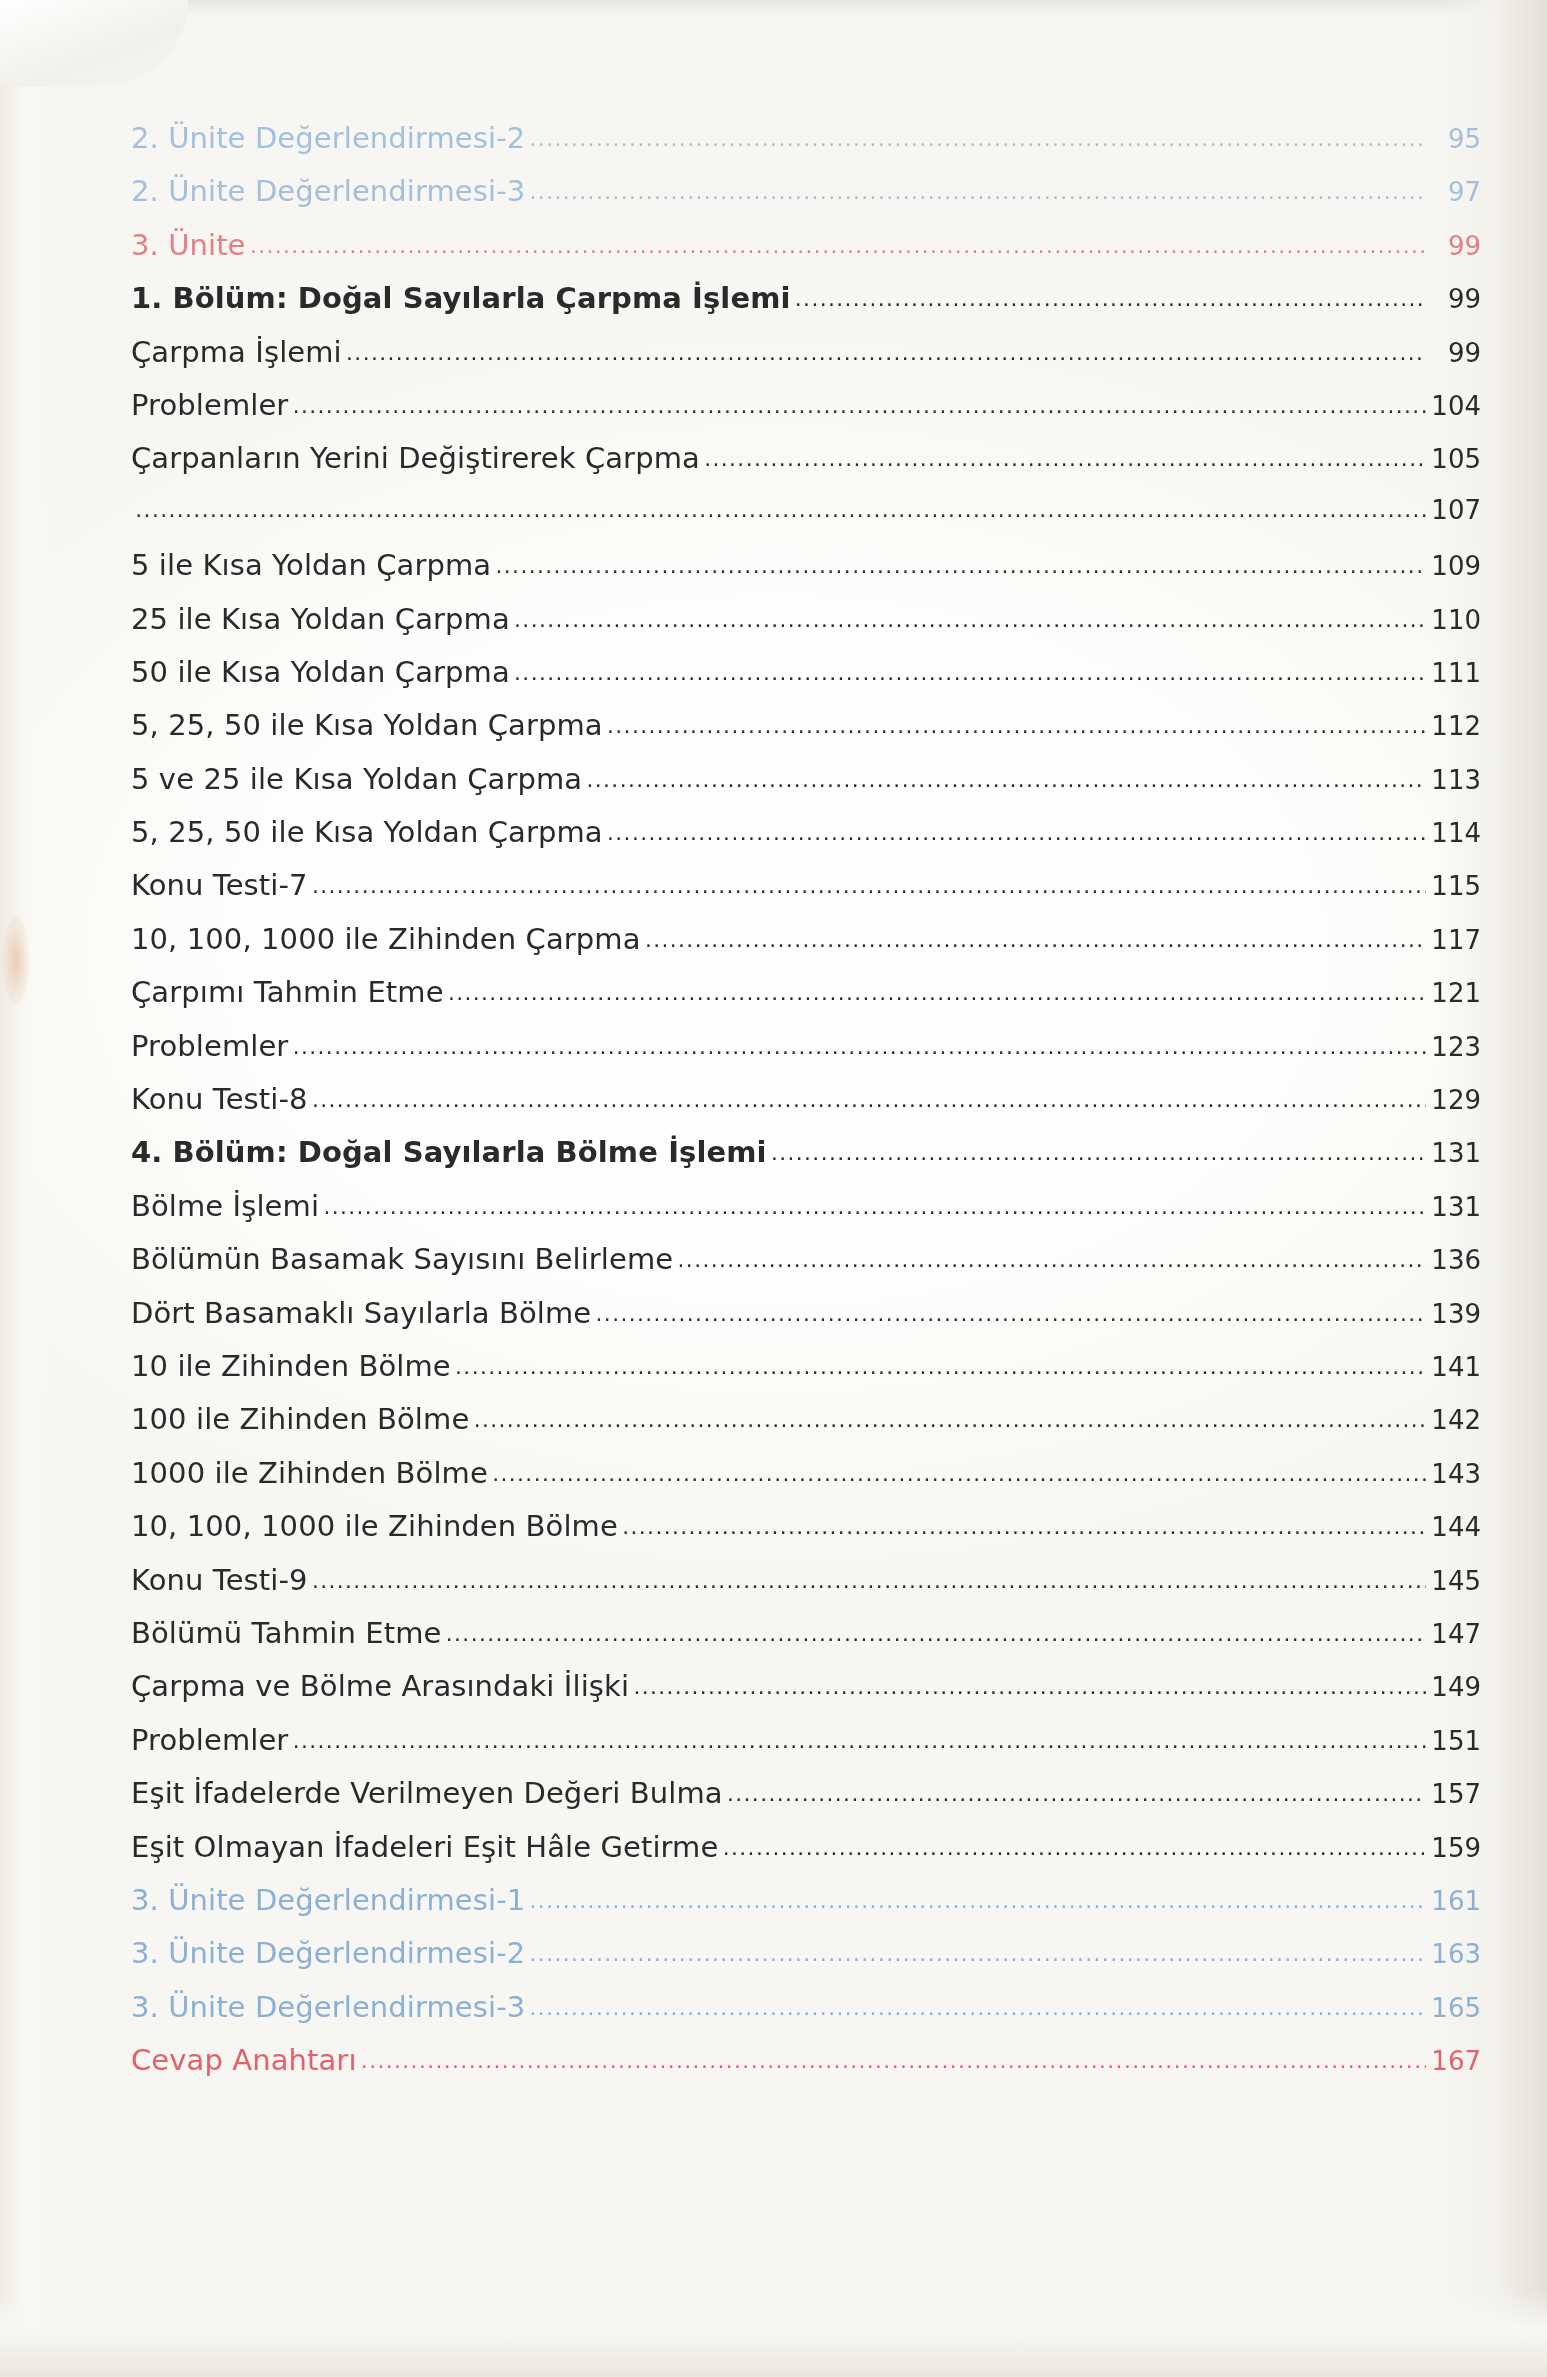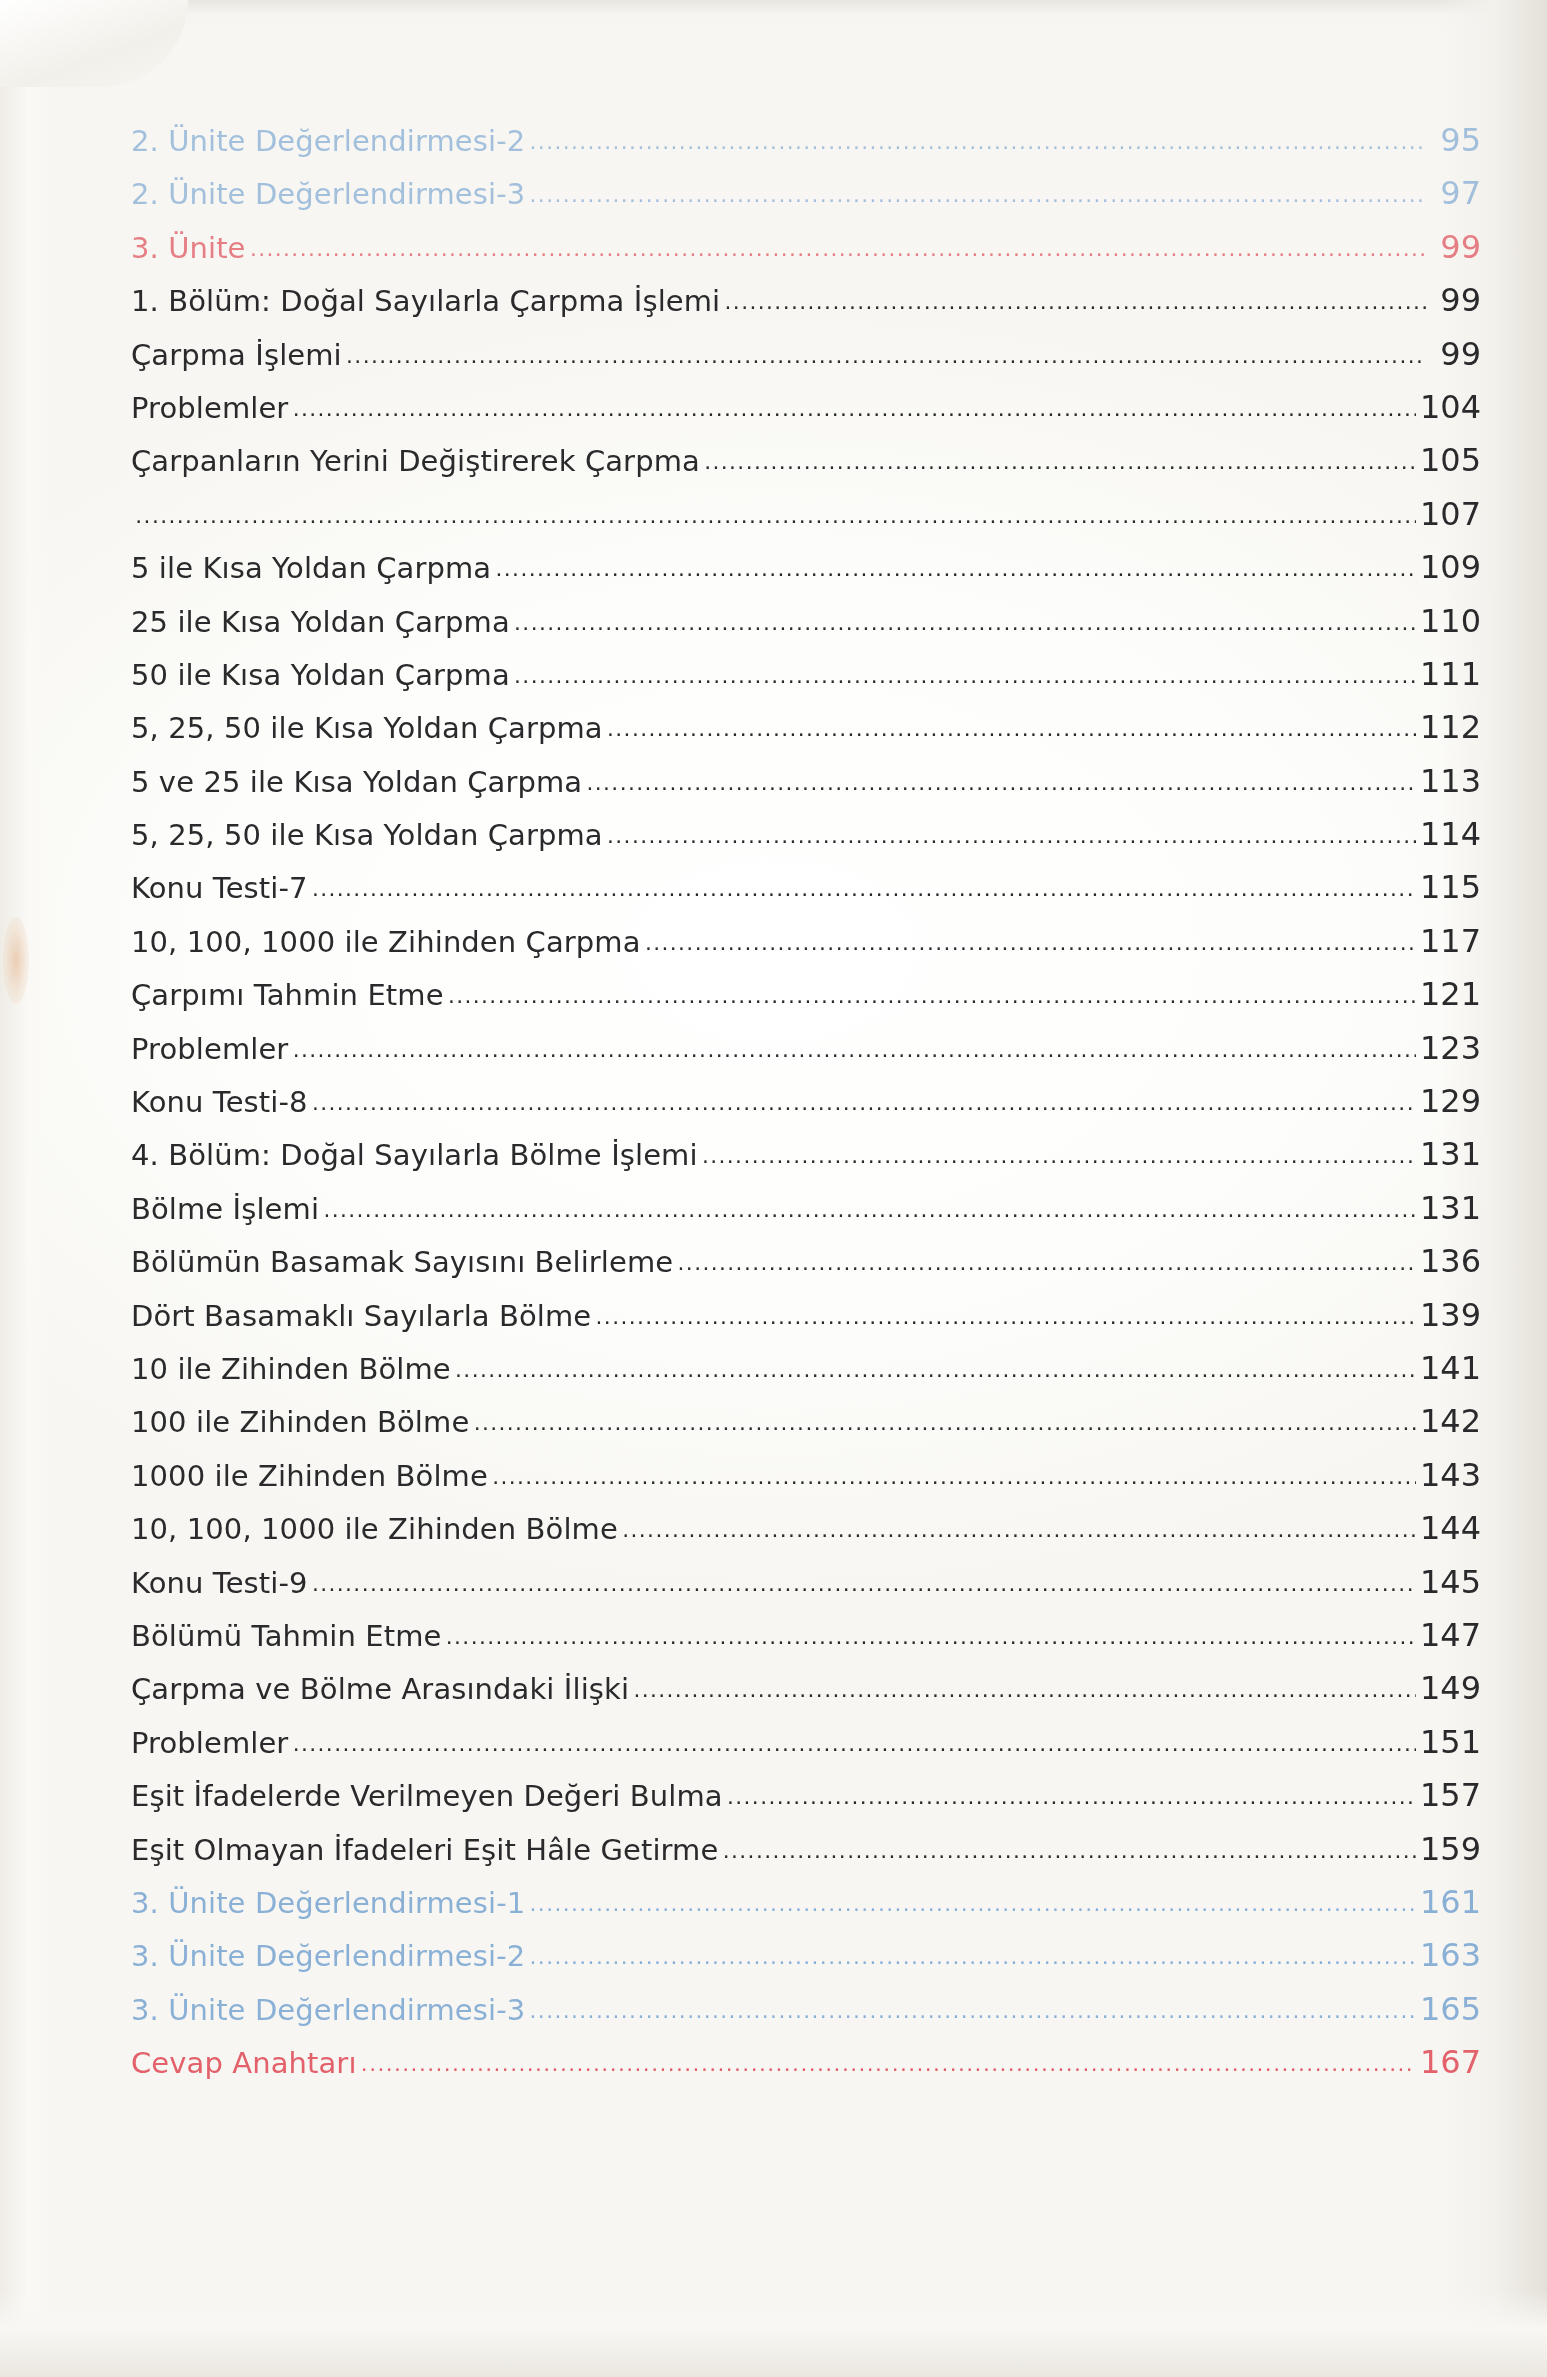"95" .row .page { font-size: 32px -> 26px }
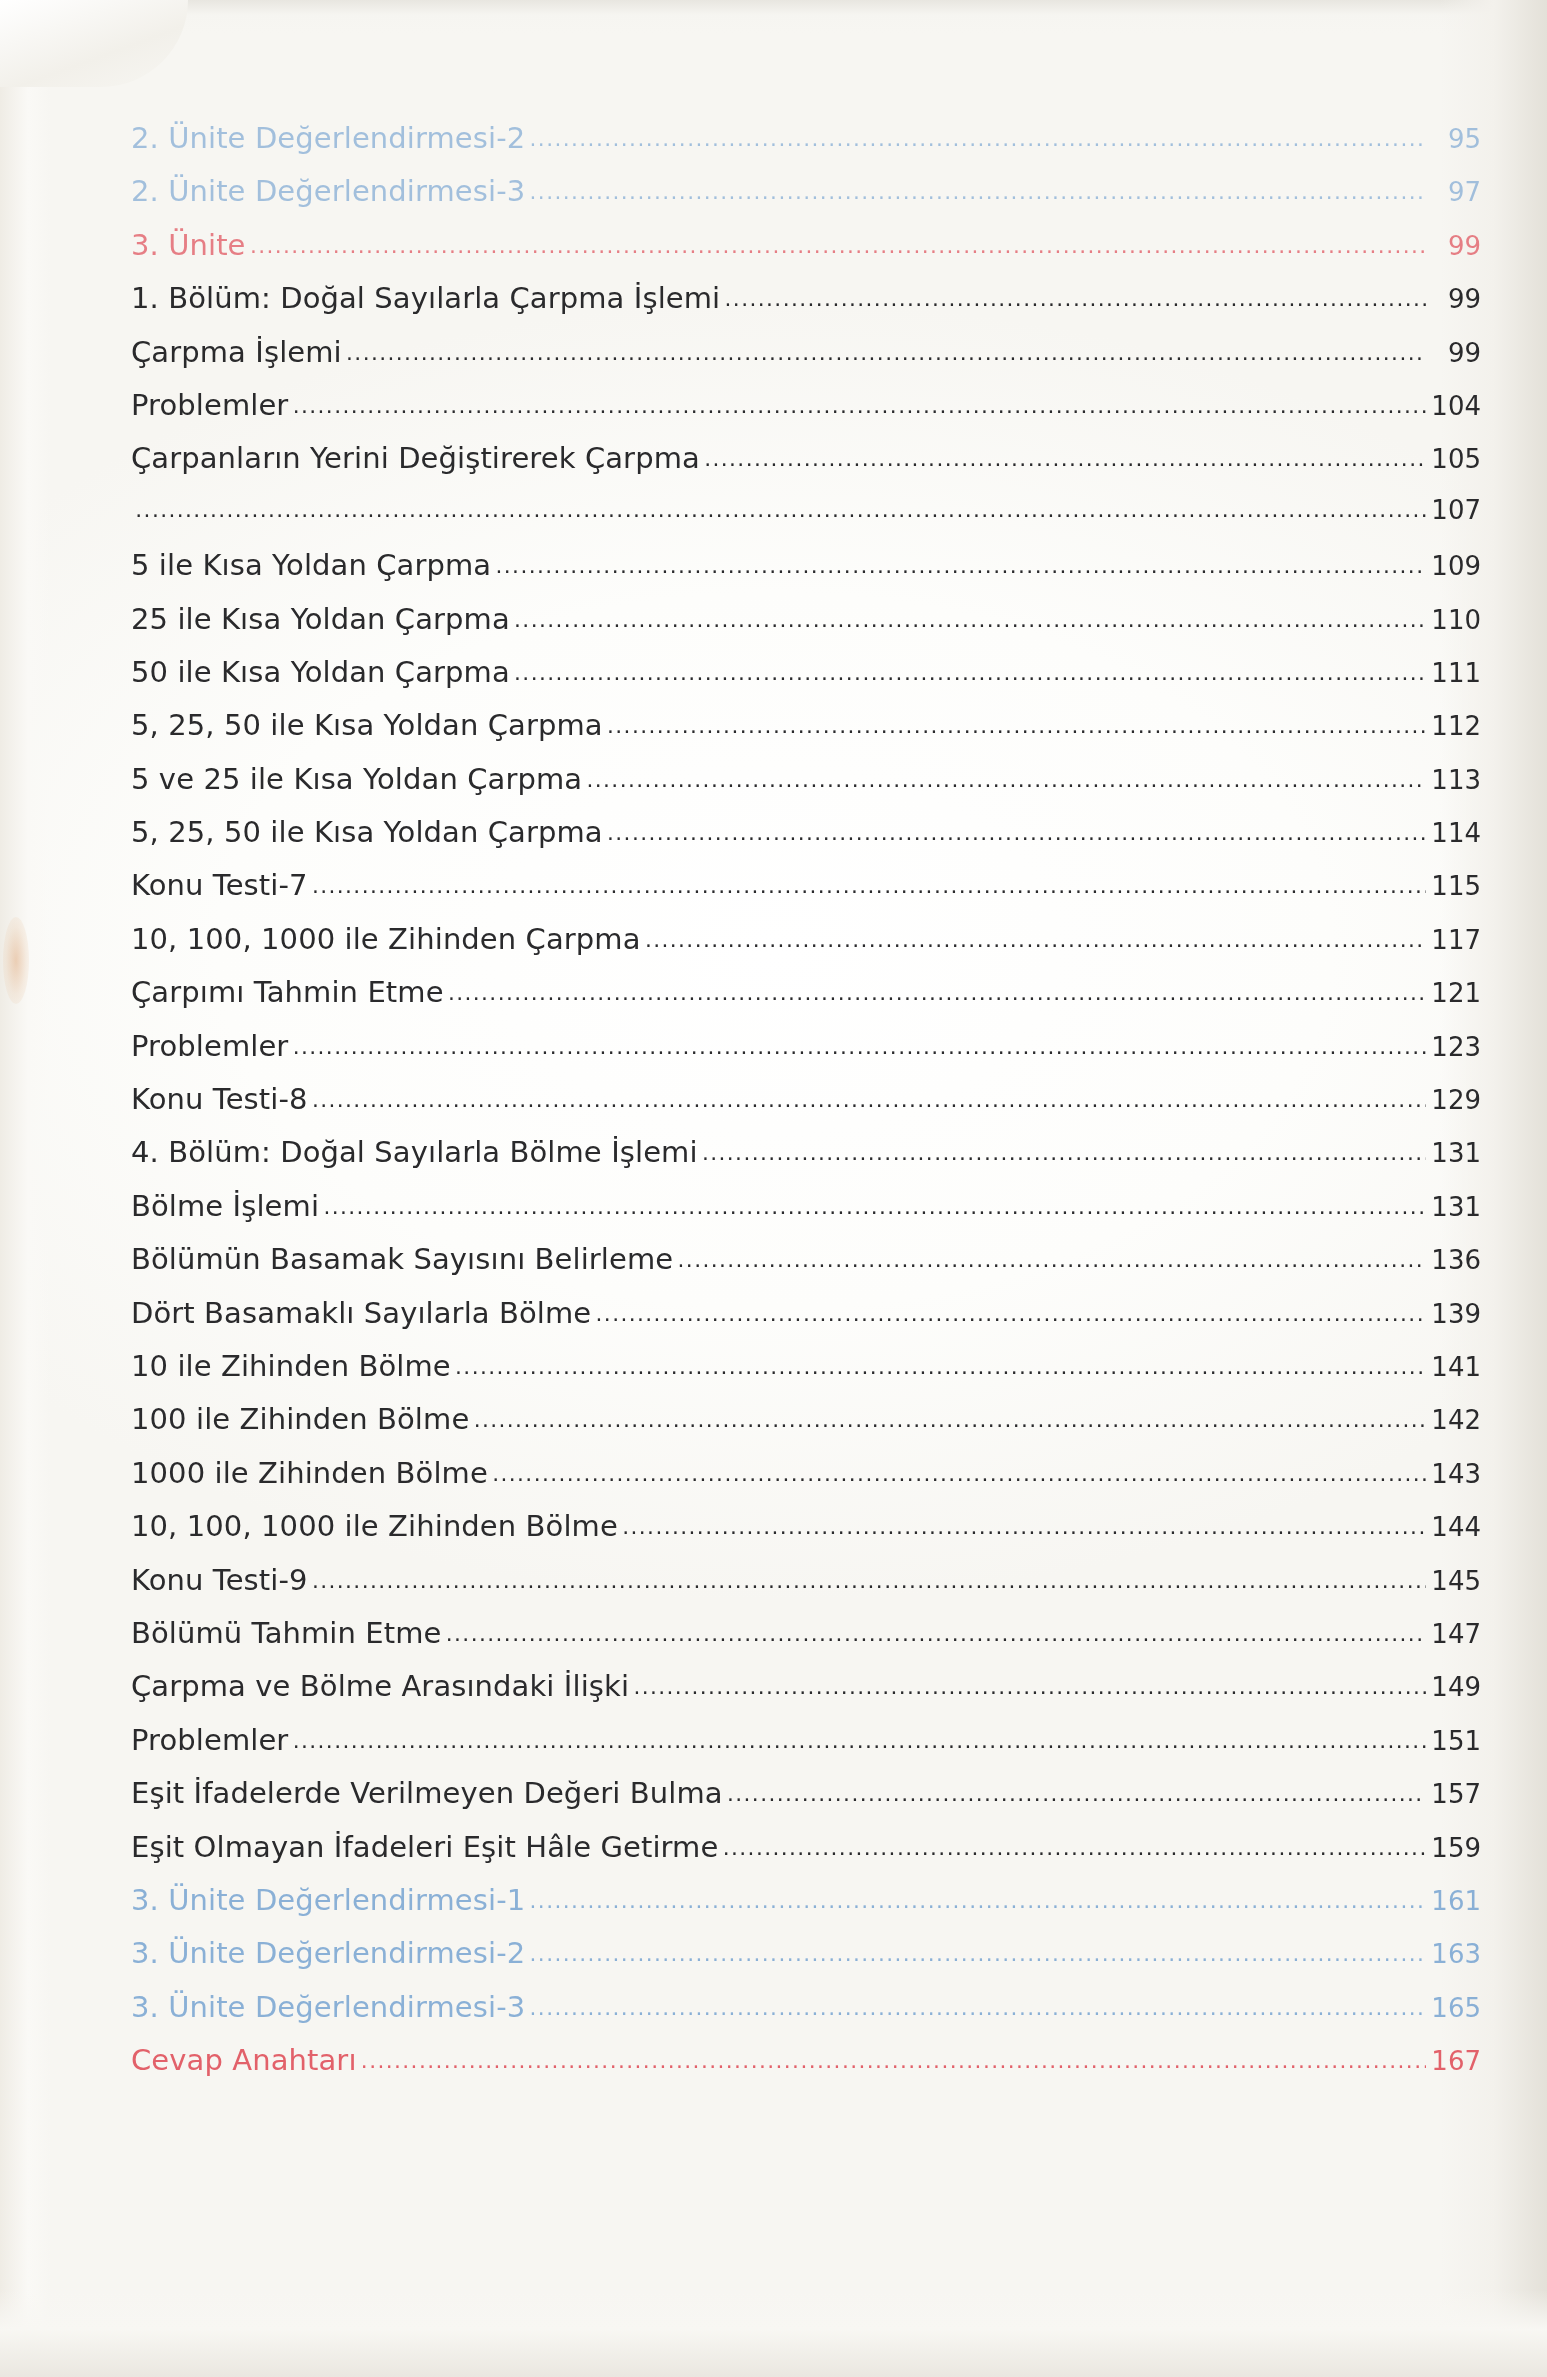"1. Bölüm: Doğal Sayılarla Çarpma" .bold .title { font-weight: 400 -> 700 }
